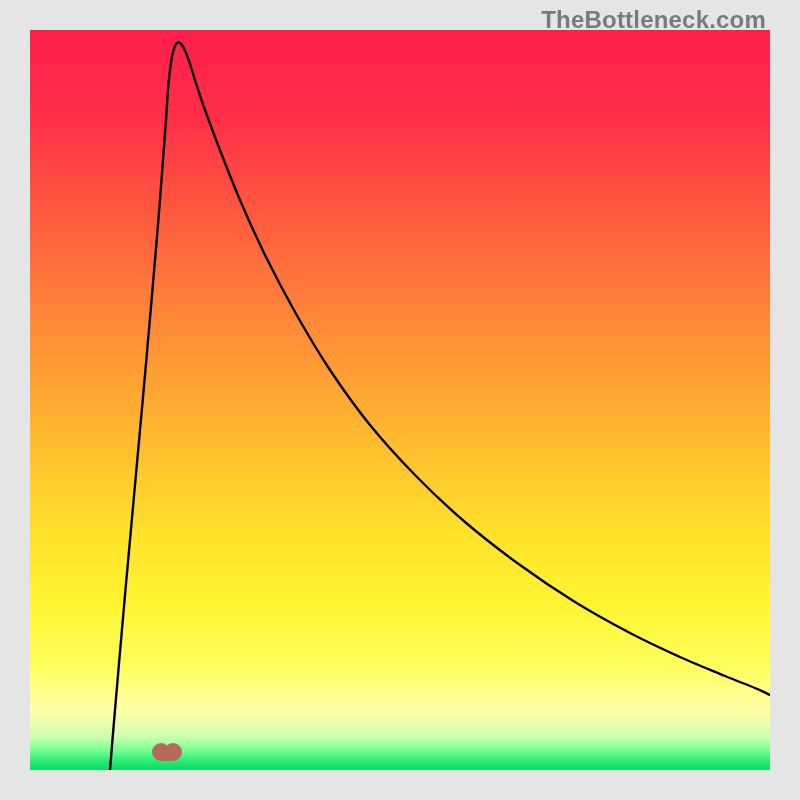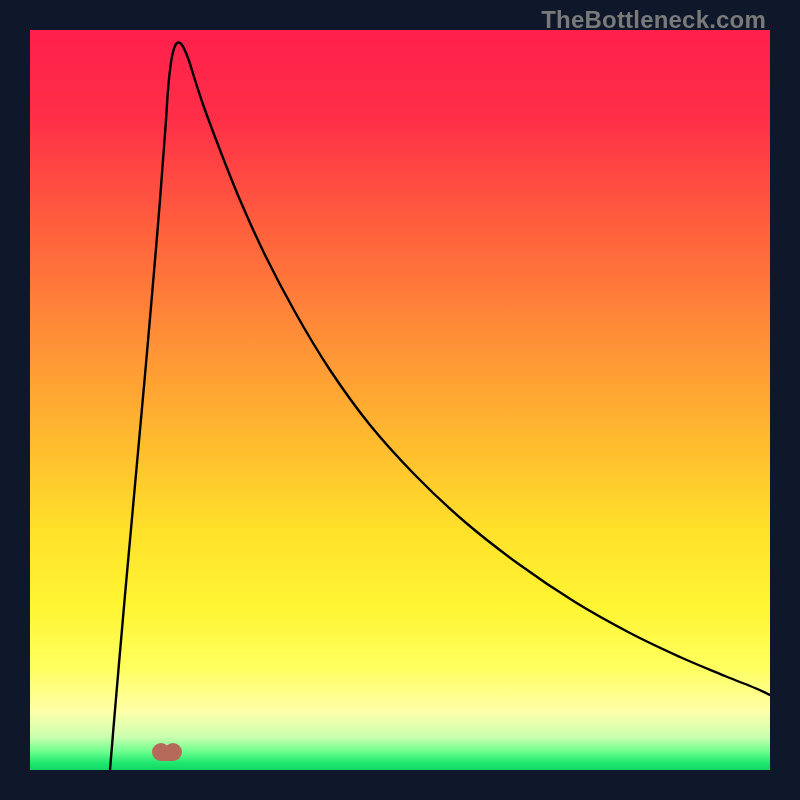"TheBottleneck.com" .frame { background: #0f172a -> #e5e5e5 }
